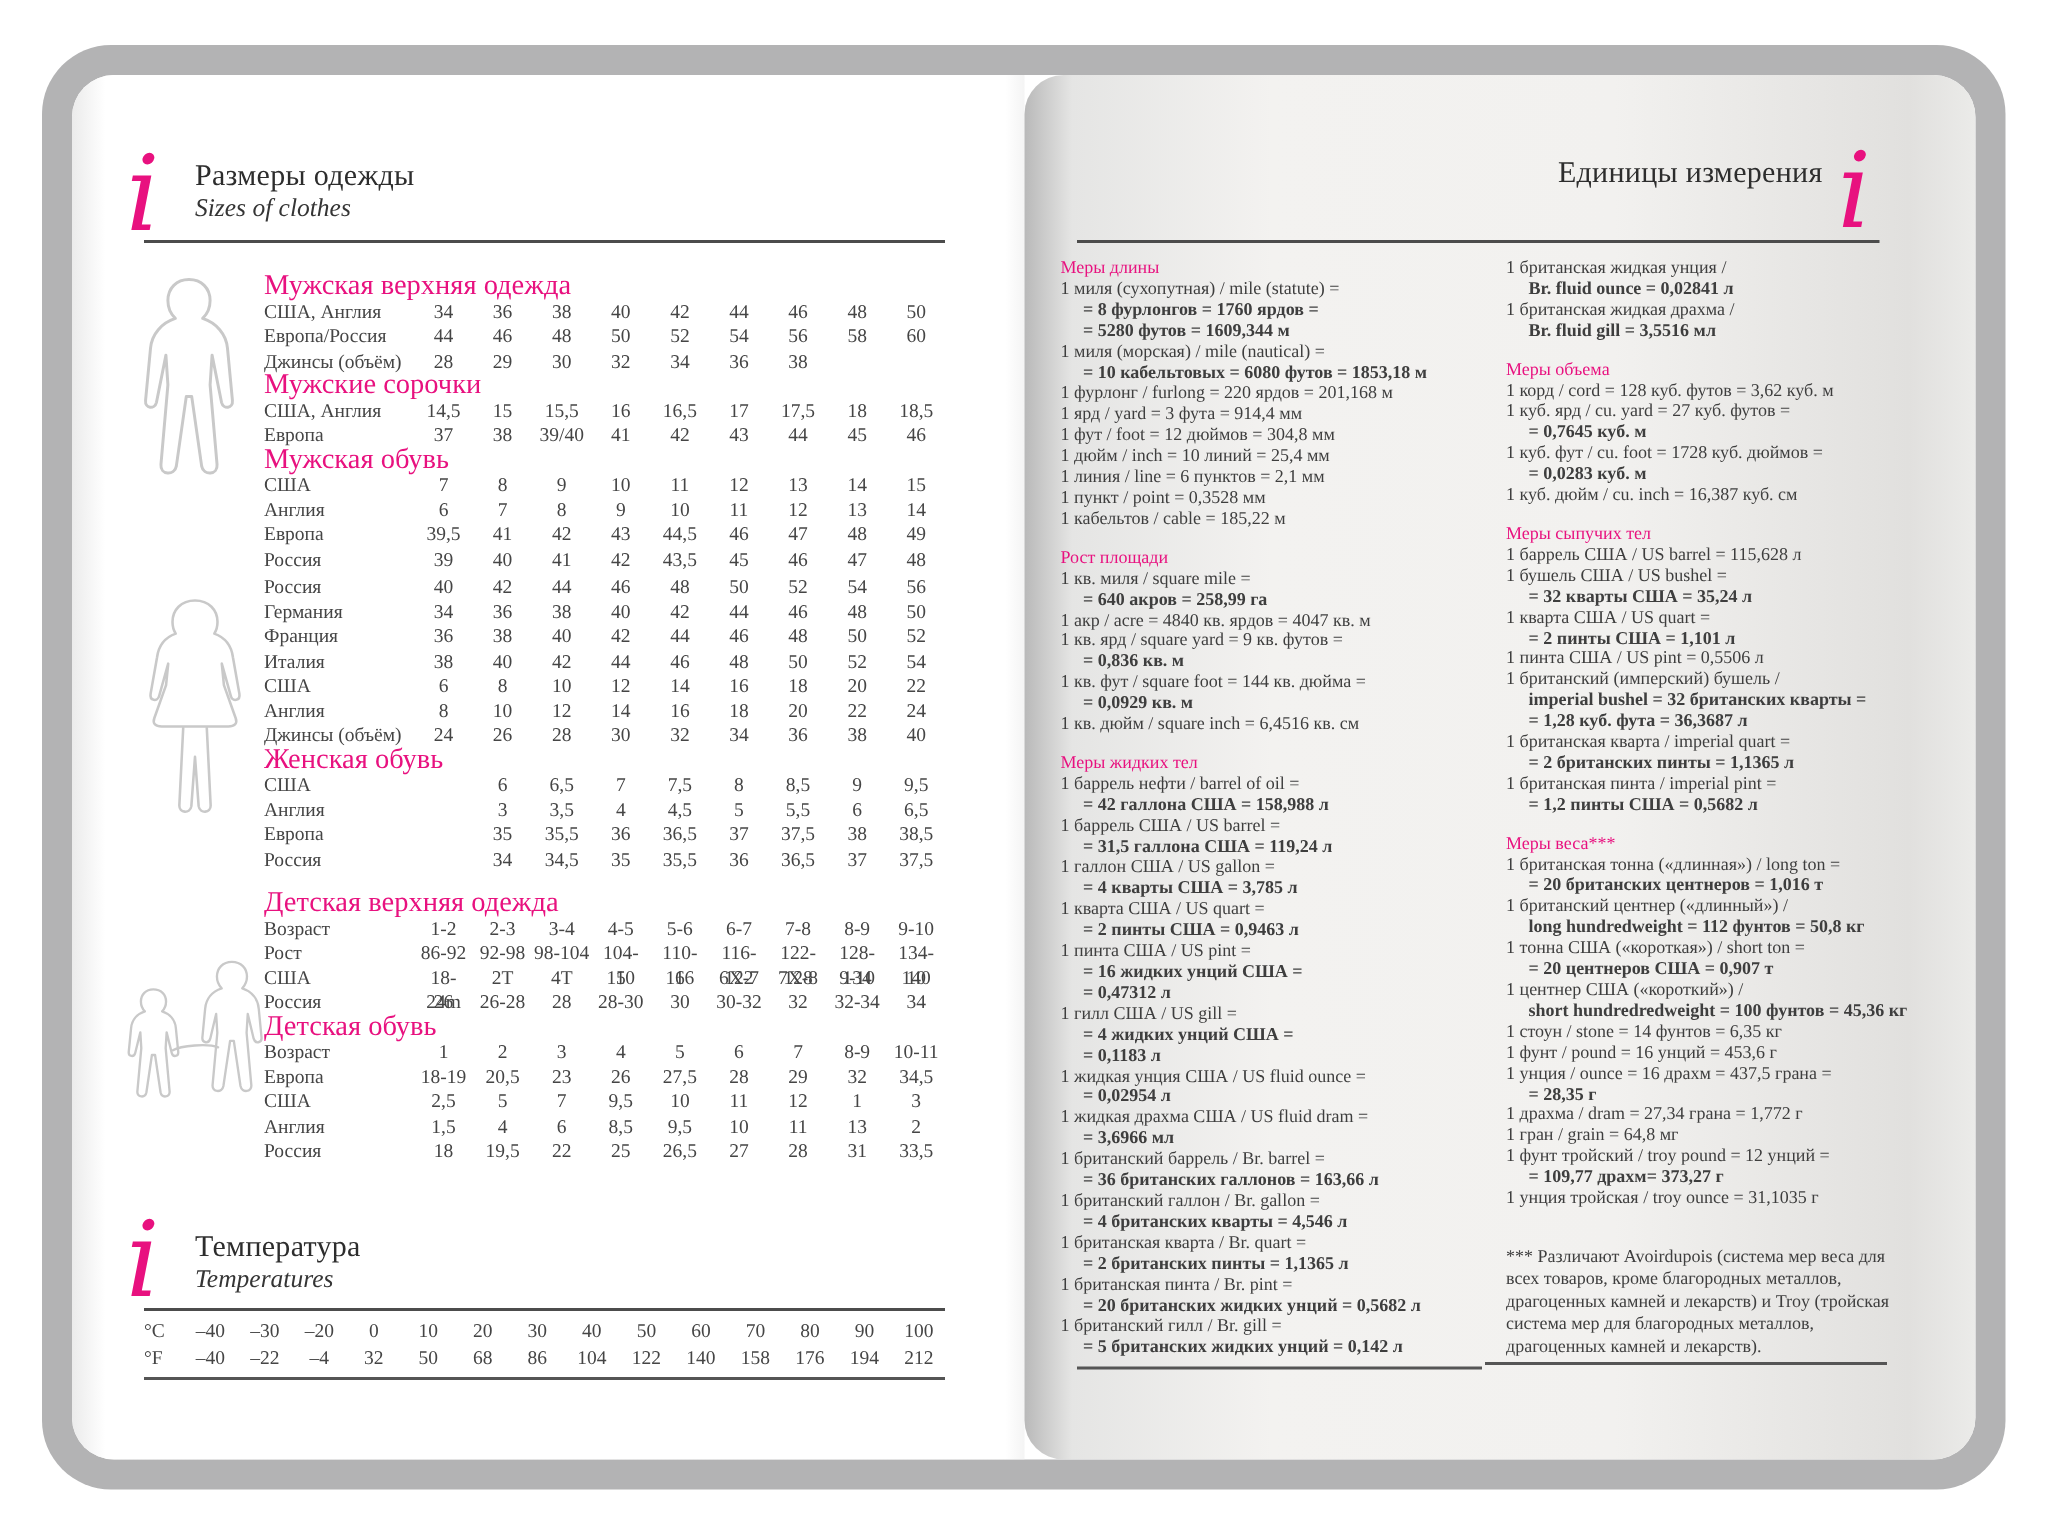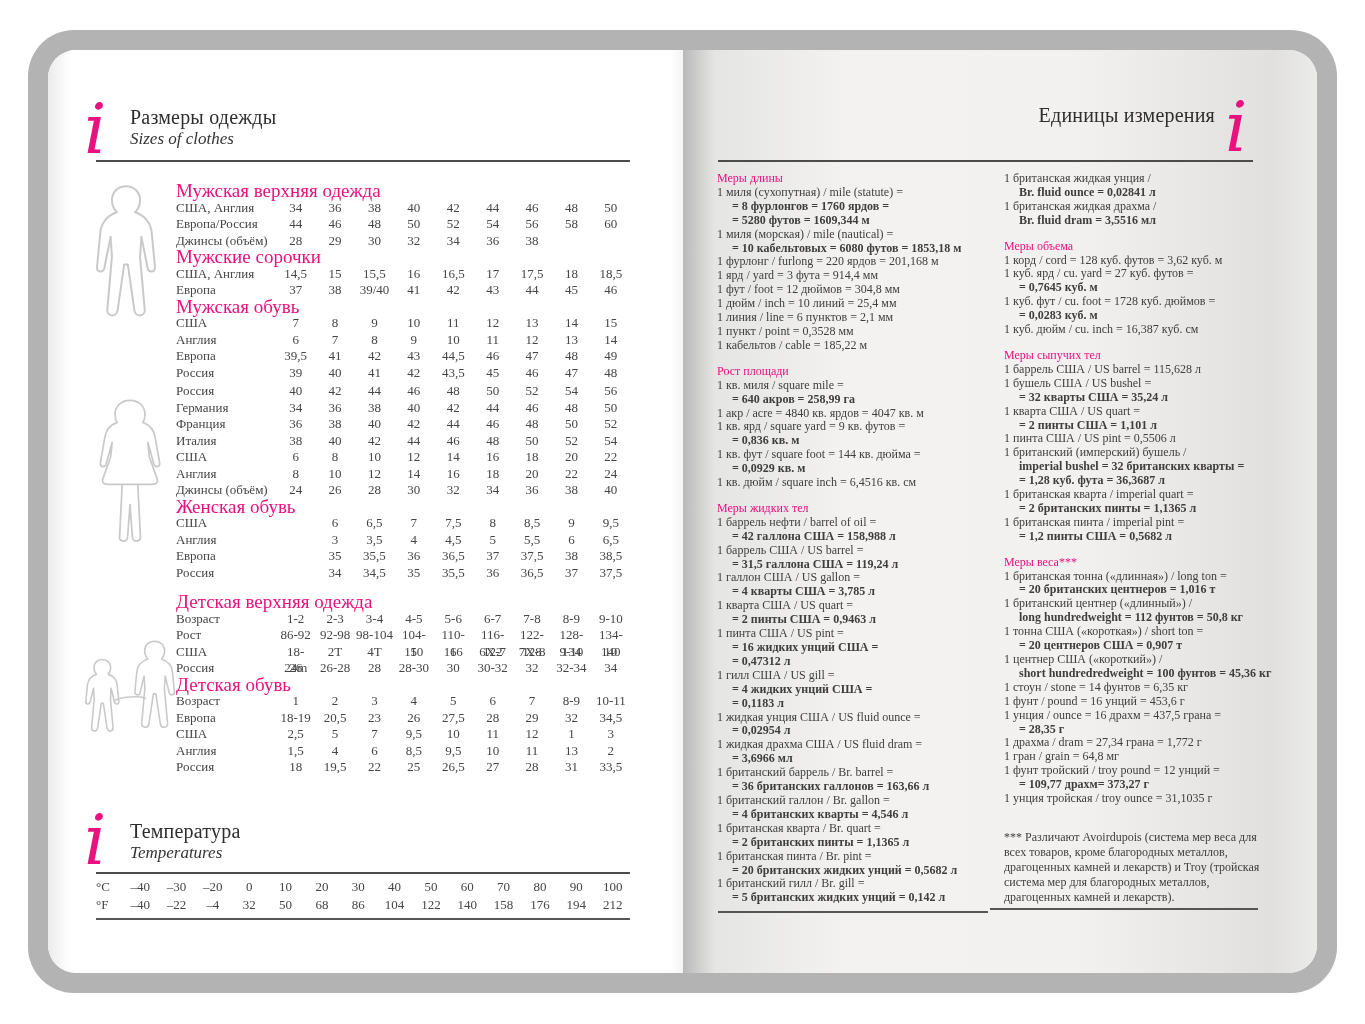"Единицы измерения" .right-page { border-radius: none -> 26px }
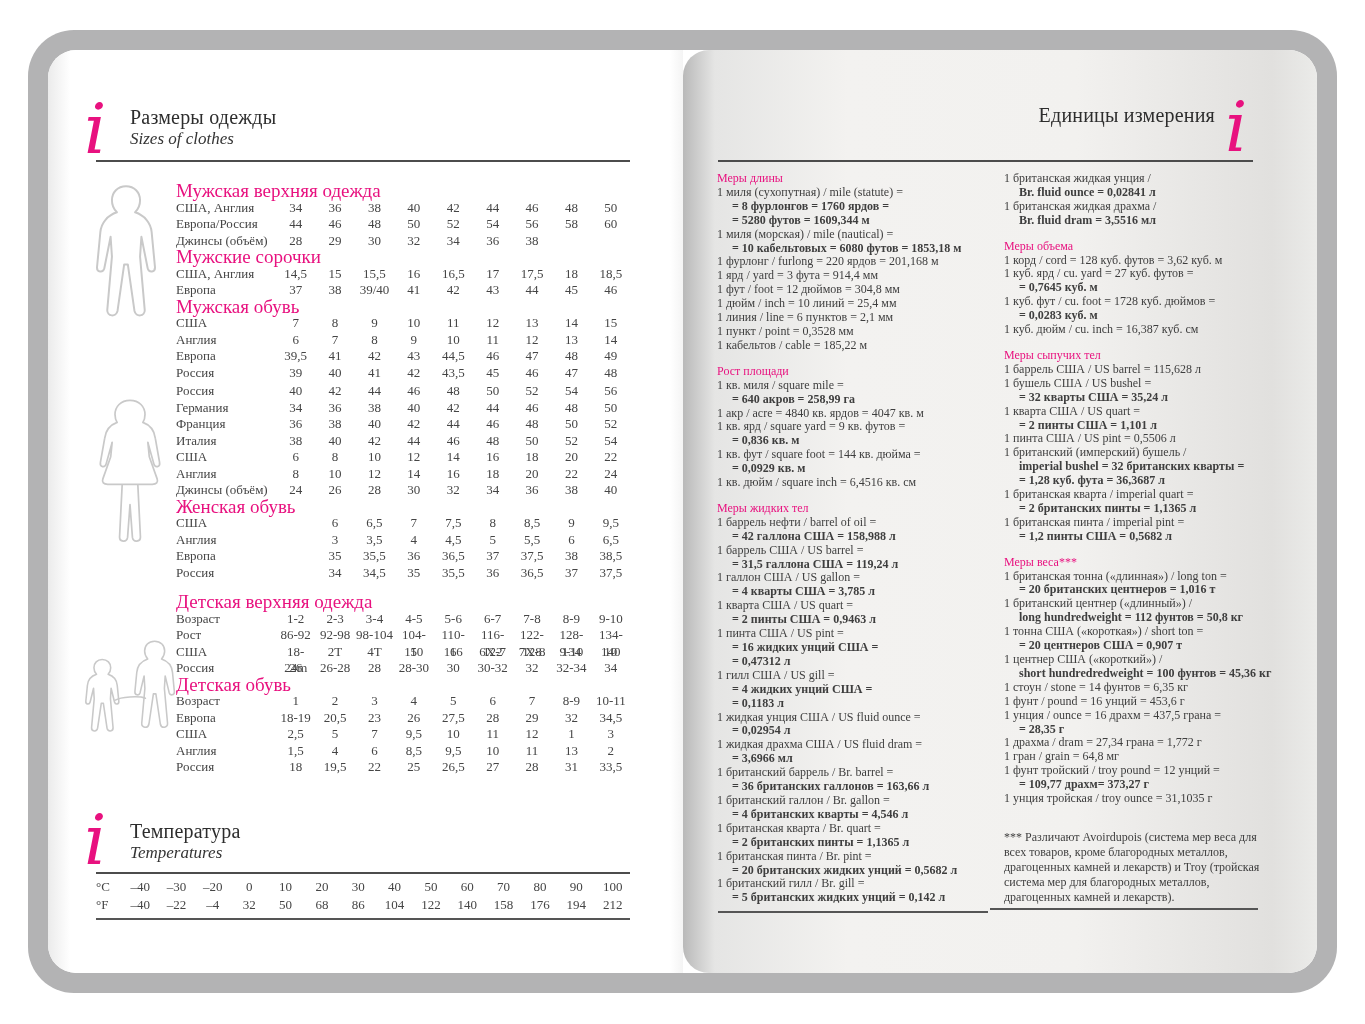"Меры длины" div.ucol { left: 34px -> 24px }
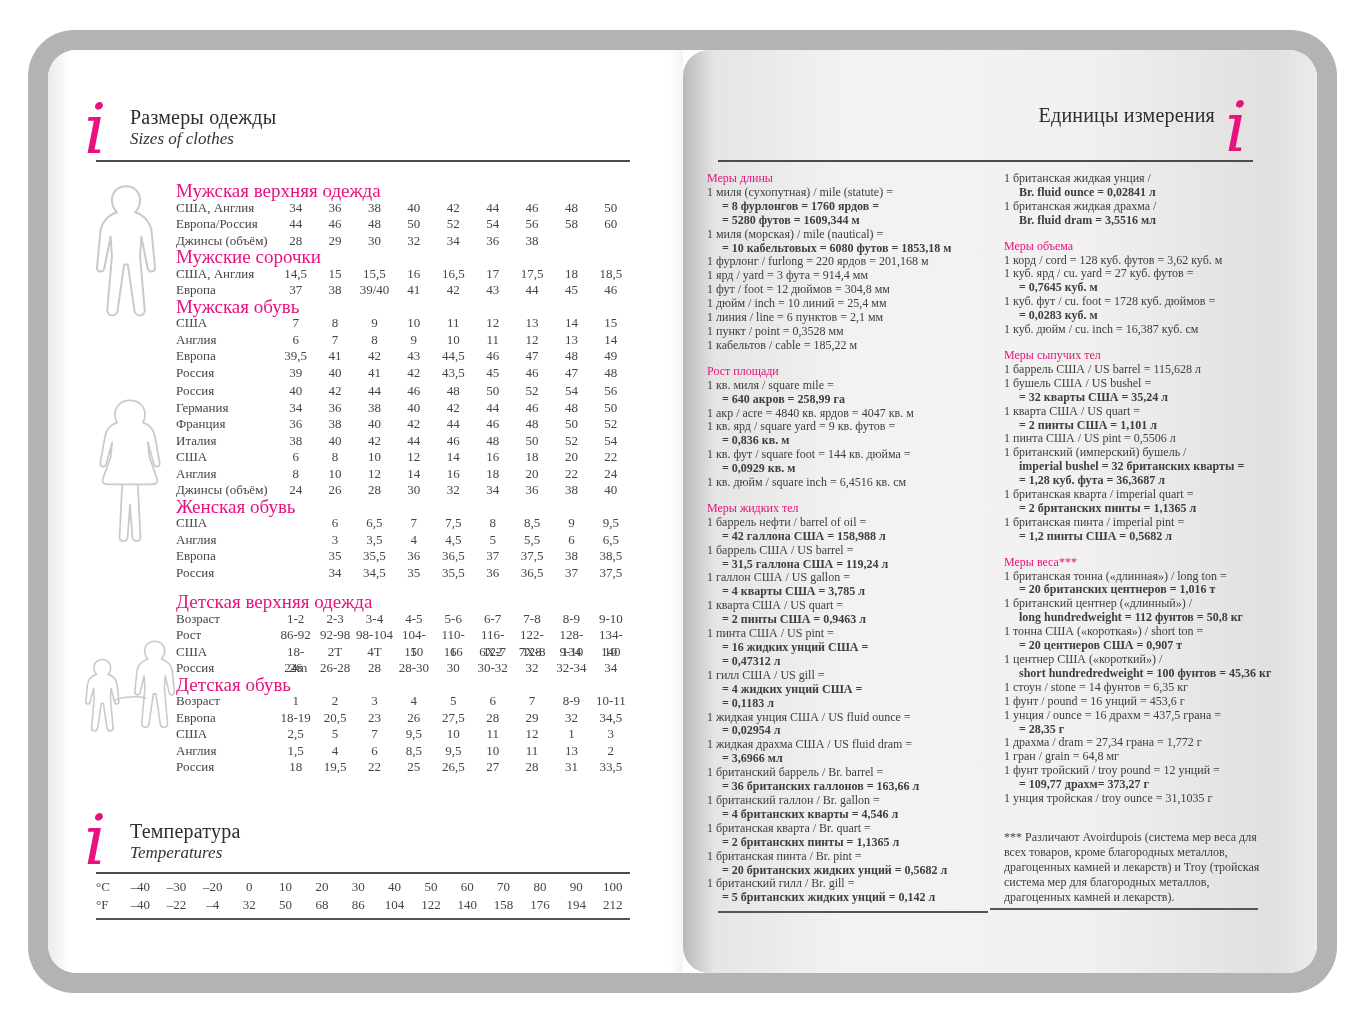"Br. fluid dram = 3,5516" div.uline { text: dram -> gill }
